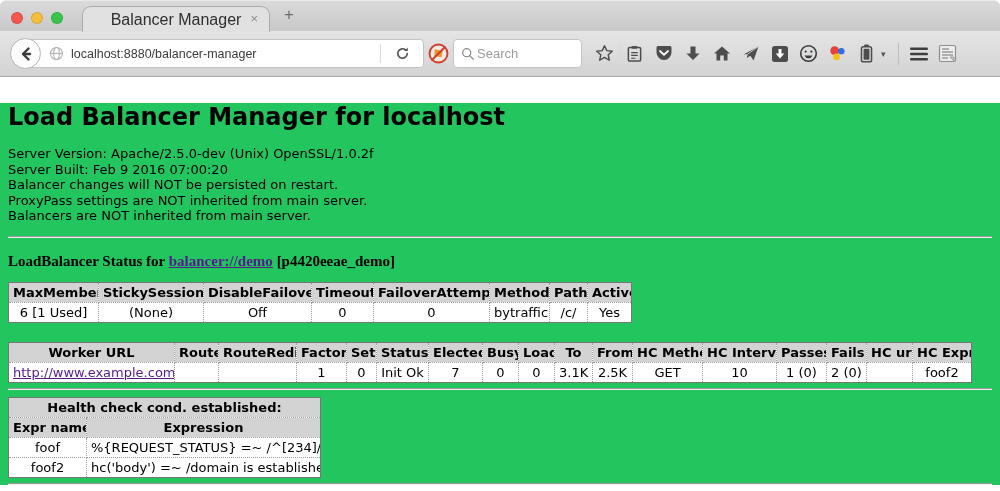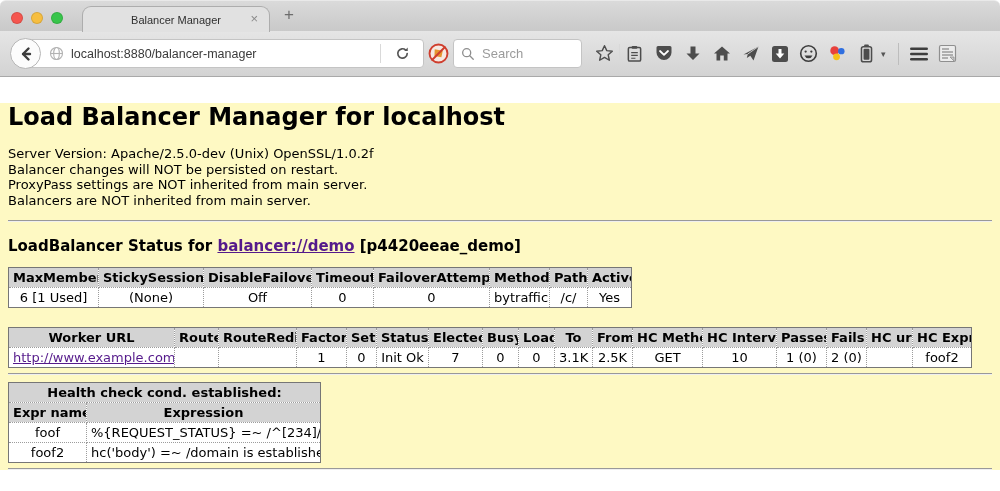"Balancer Manager" .tab-title { font-size: 11px -> 16px }
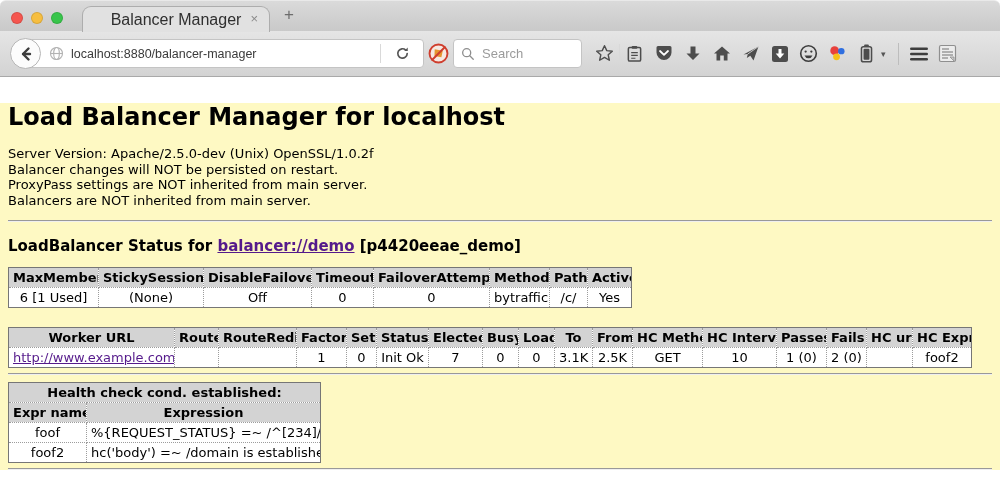"Search" .searchbox { gap: 5px -> none }
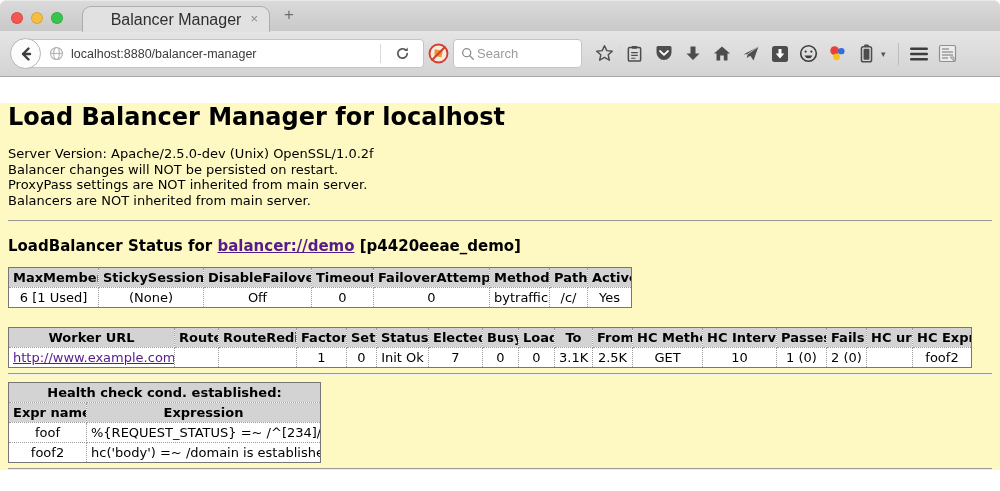"Load Balancer Manager for localhost" .content { background: #fef9c3 -> #22c55e }
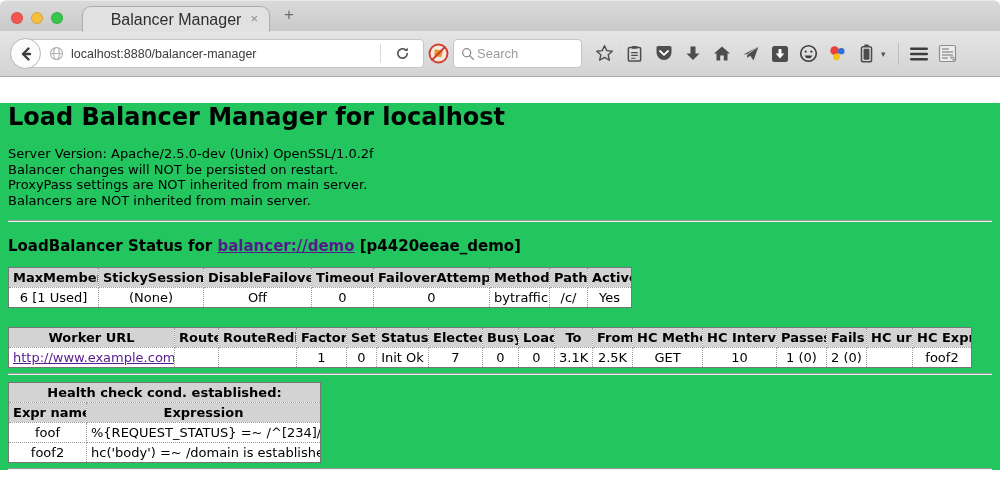"Server Built: Feb 9 2016" div.info-line { html: none -> <div>Server Built: Feb 9 2016 07:00:20</div> }
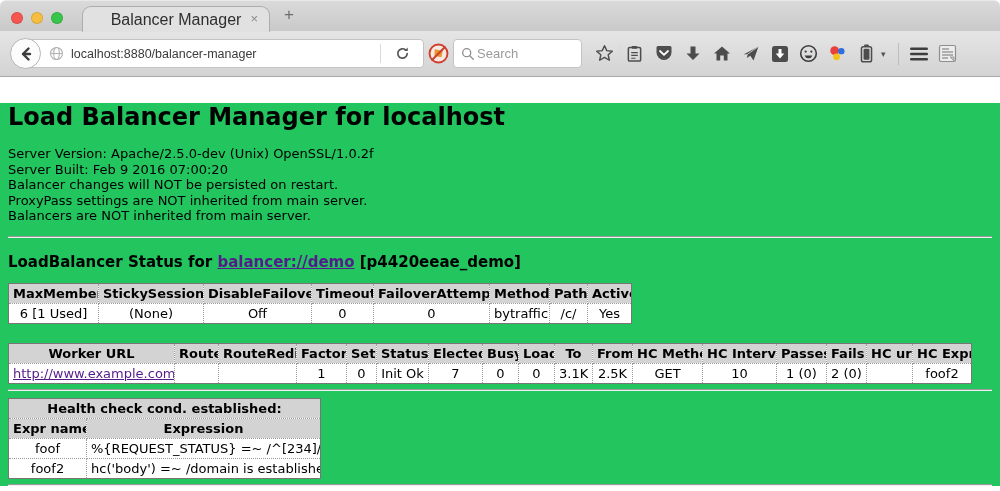"LoadBalancer Status for balancer://demo" h2.section-heading { font-family: none -> Liberation Serif, serif }
